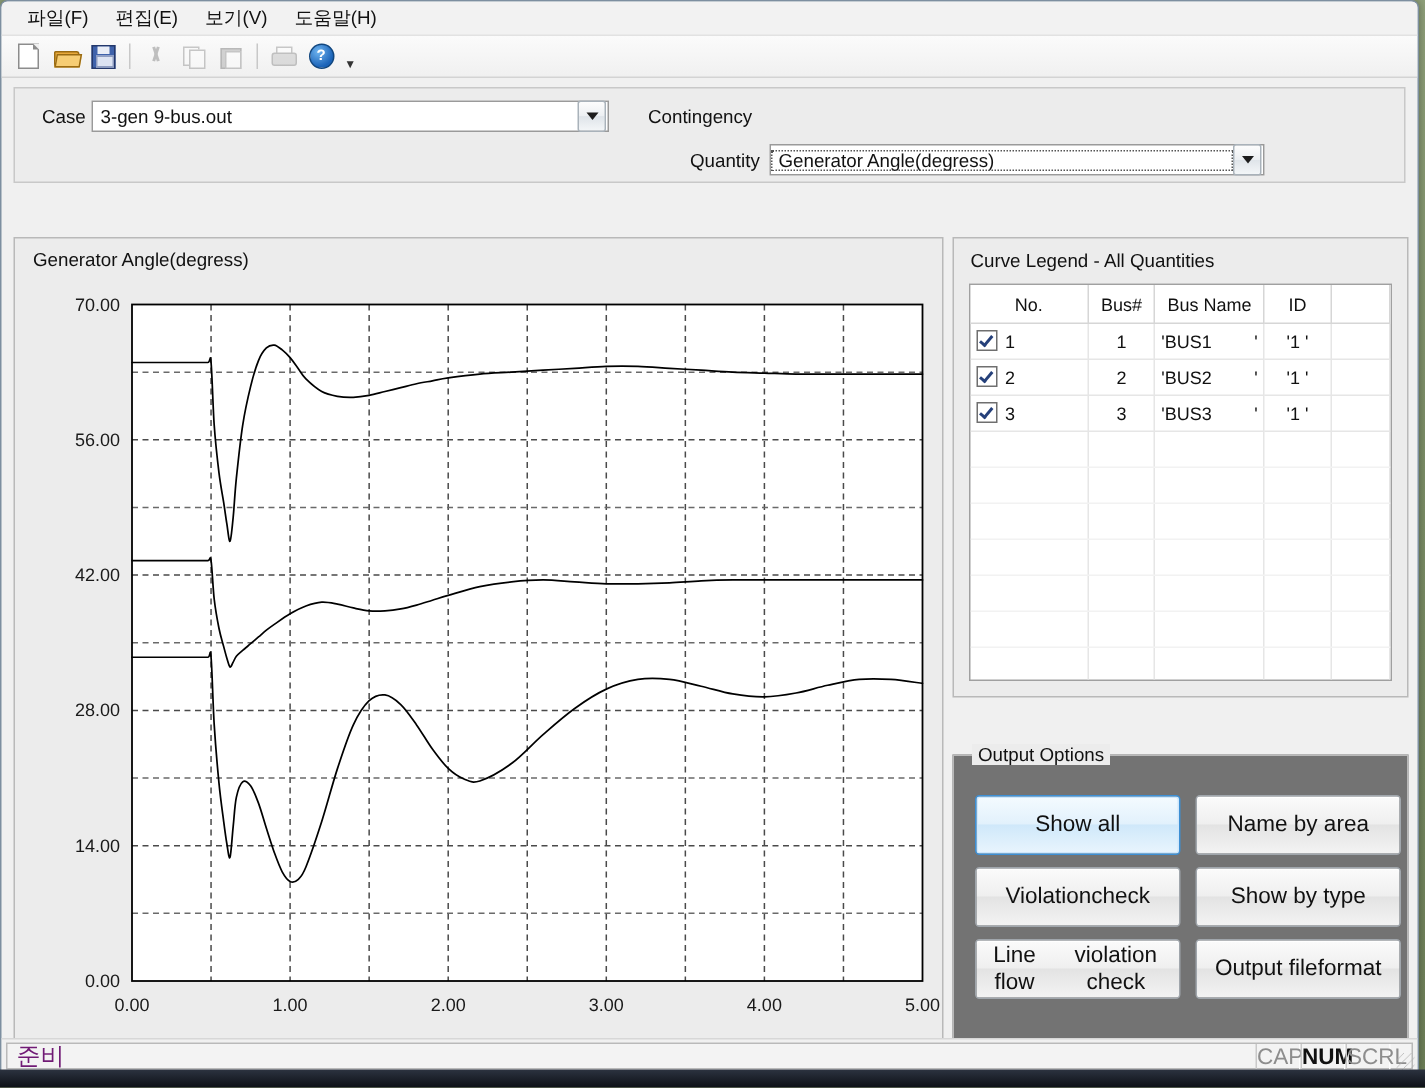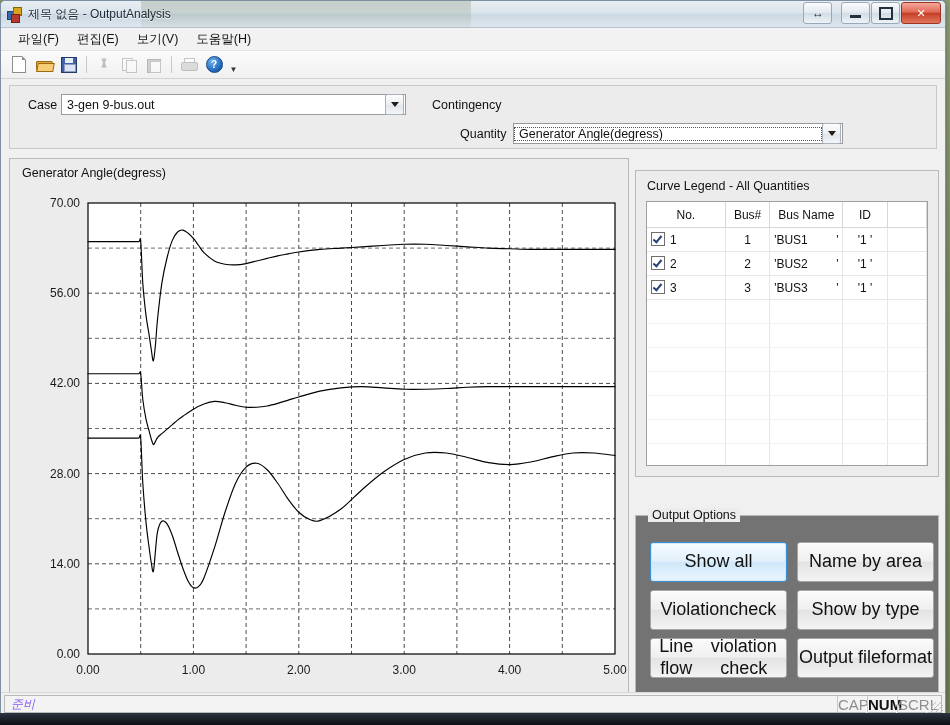"제목 없음 - OutputAnalysis" div { html: <div> <div></div> <div> <i></i> <i></i> <i></i> </div> <div>제목 없음 - OutputAnalysis</div> <div> <div> <span>↔</span> </div> <div> <span></span> </div> <div> <span></span> </div> <div> <span>✕</span> </div> </div> </div> -> none }
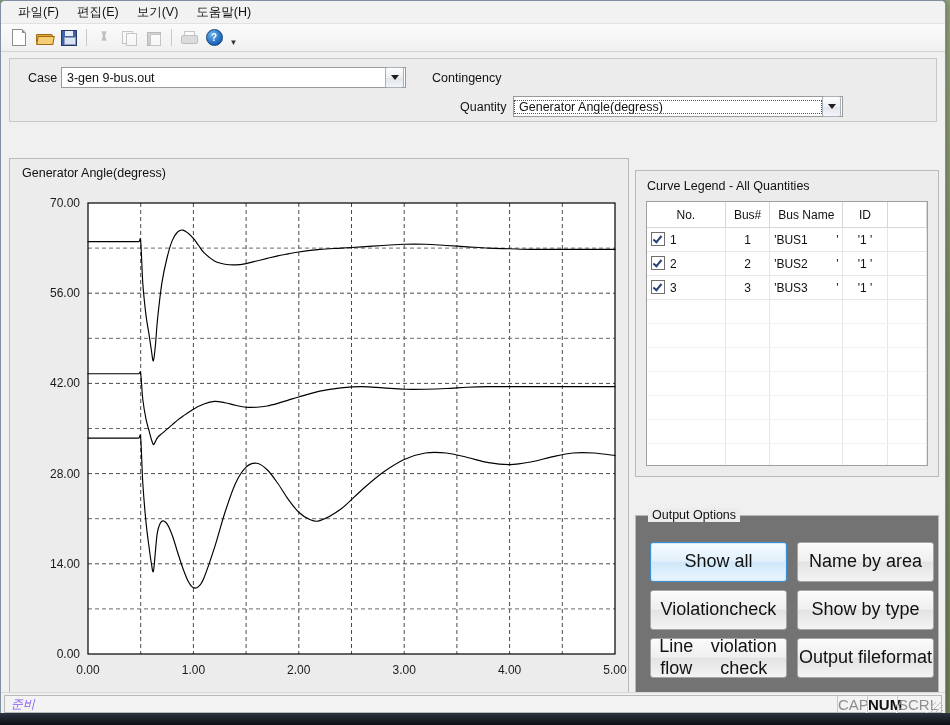"Curve Legend - All Quantities" #rightcol { top: 12px -> 0 }
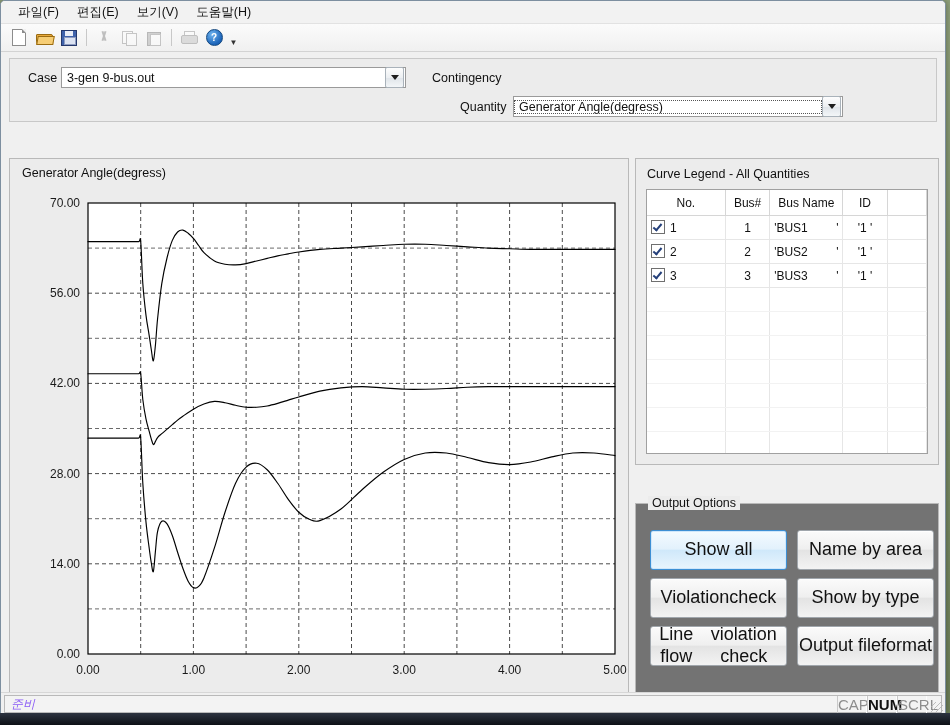"Show all" .obtn { font-size: 18px -> 15px }
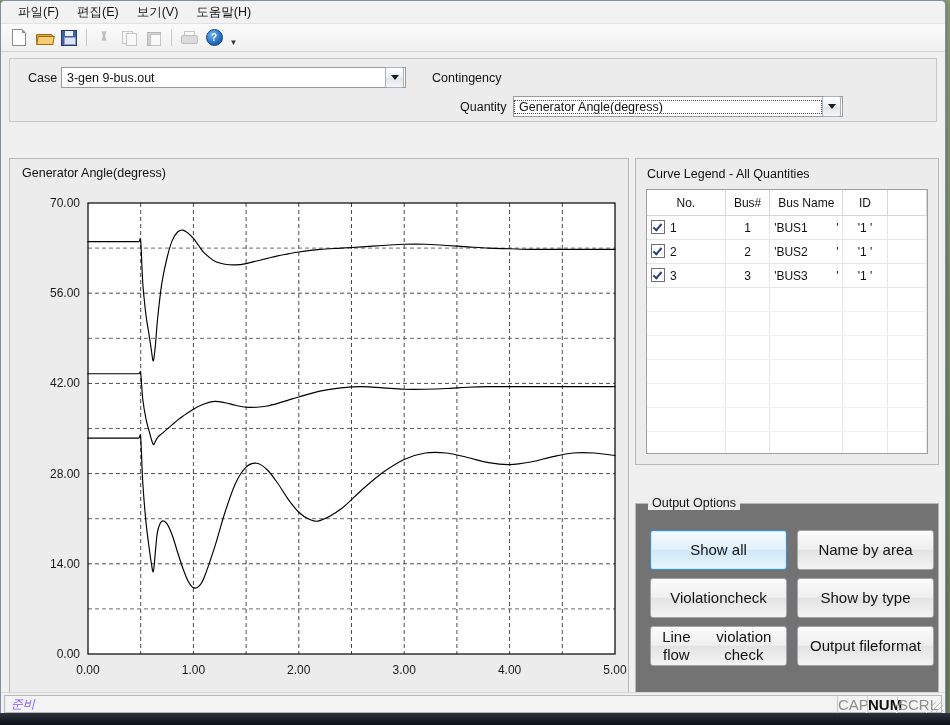"준비" #statustext { color: #8b5cf6 -> #701a75; font-size: 12px -> 16px; font-style: italic -> none }
